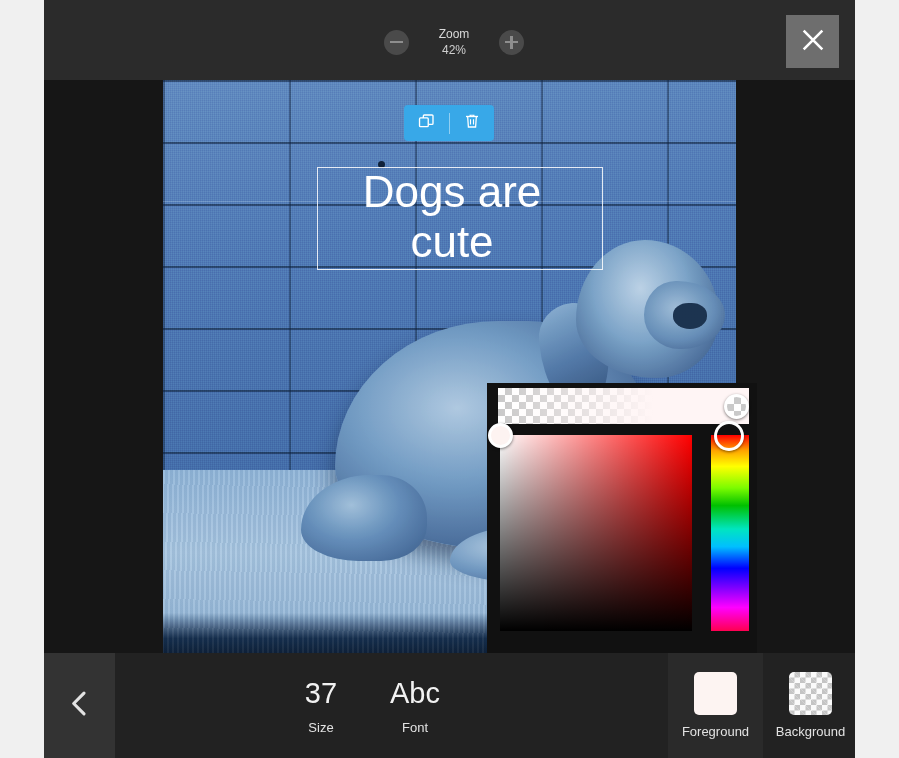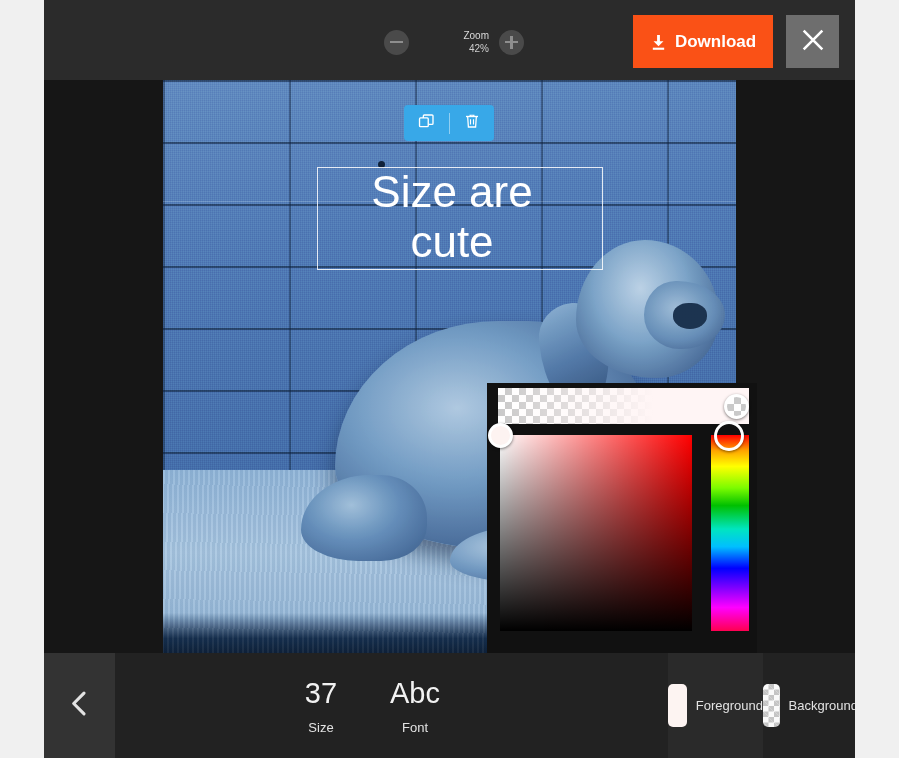"Zoom" .zoom-text { font-size: 10px -> 12px; text-align: right -> center }
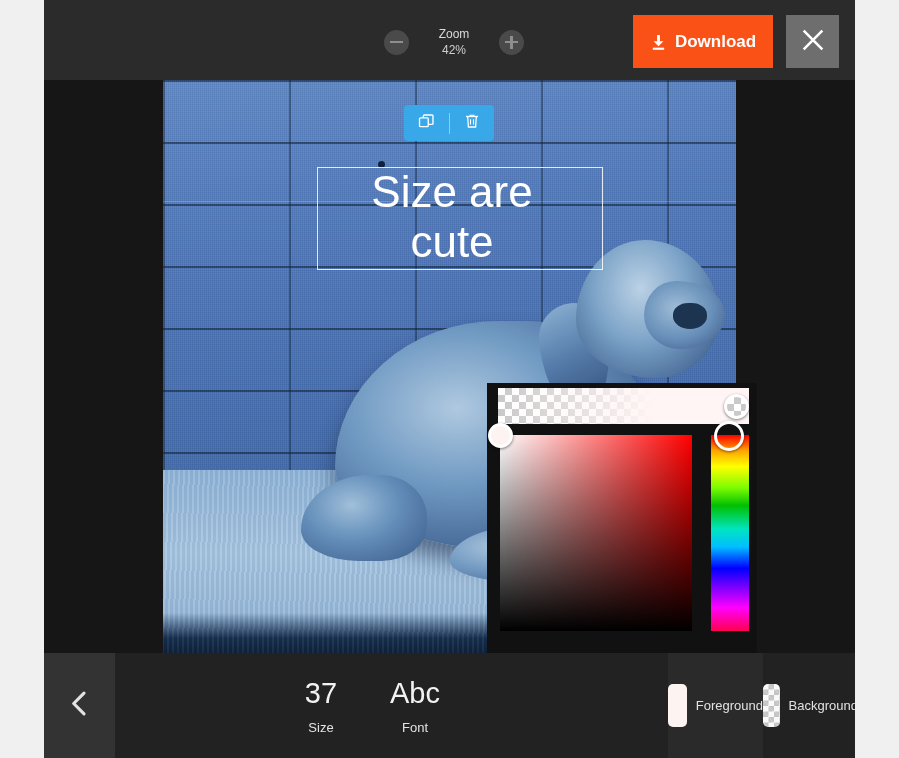"Download" div.download-btn { html: <div> <span> <svg> <path></path> <rect></rect> </svg> </span> <span>Download</span> </div> -> none }
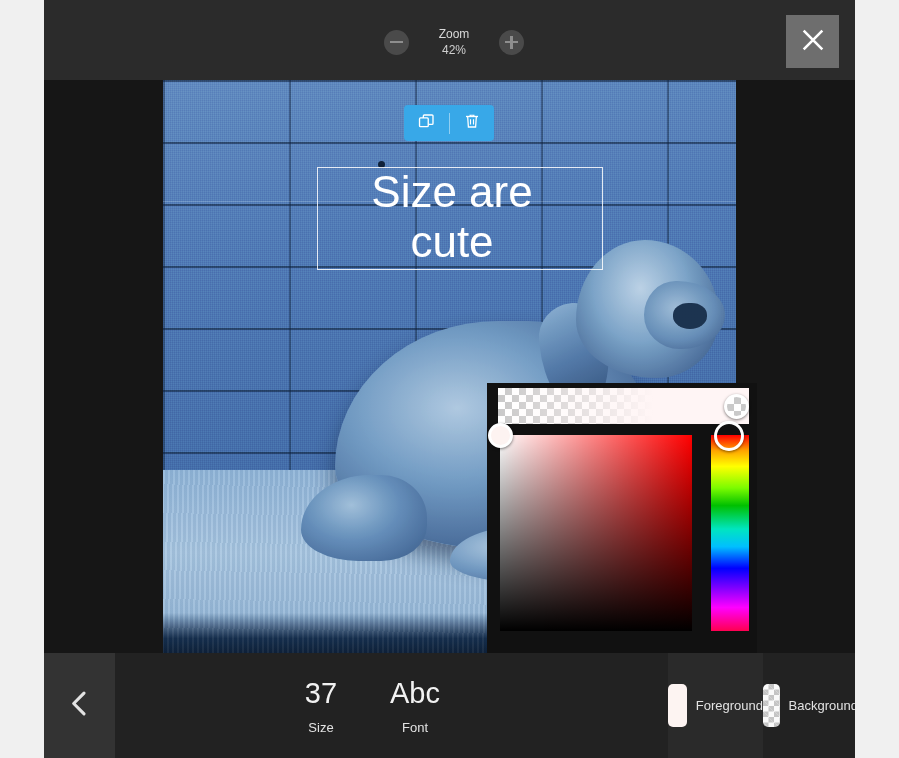"Size are" div.textbox-text { text: Size -> Dogs }
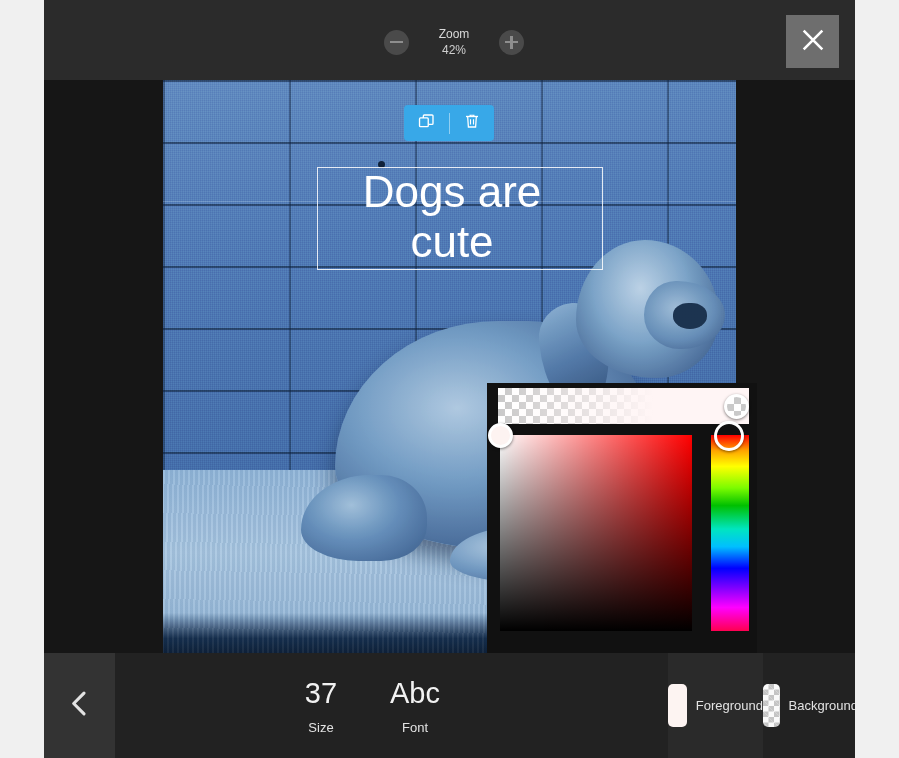"Foreground" .swatch-panel { flex-direction: none -> column }
